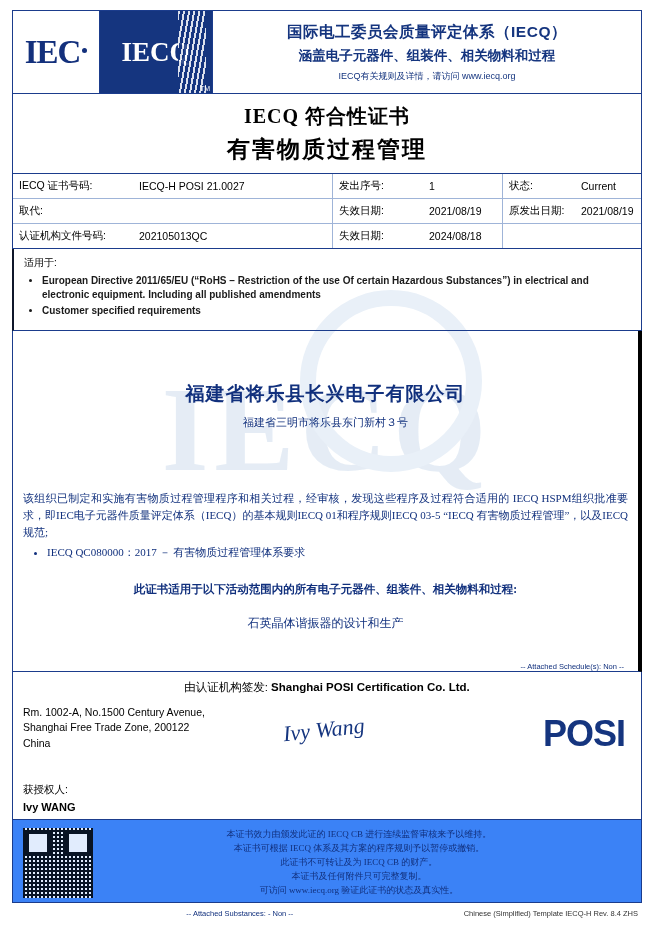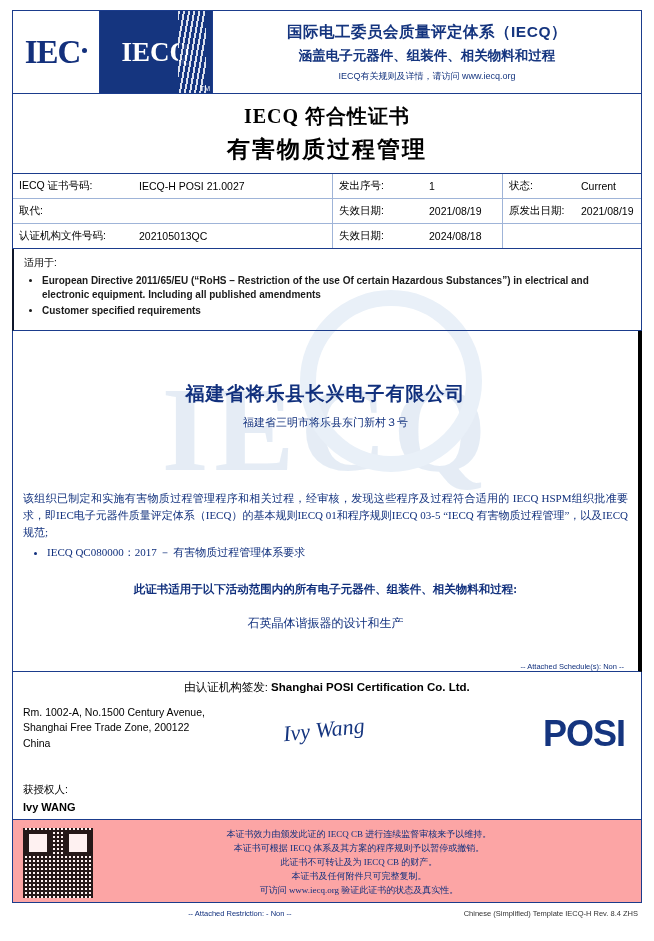"本证书效力由颁发此证的 IECQ CB 进行连续监督审核来予以维持。" .legal-wrap { background: #fca5a5 -> #3b82f6 }
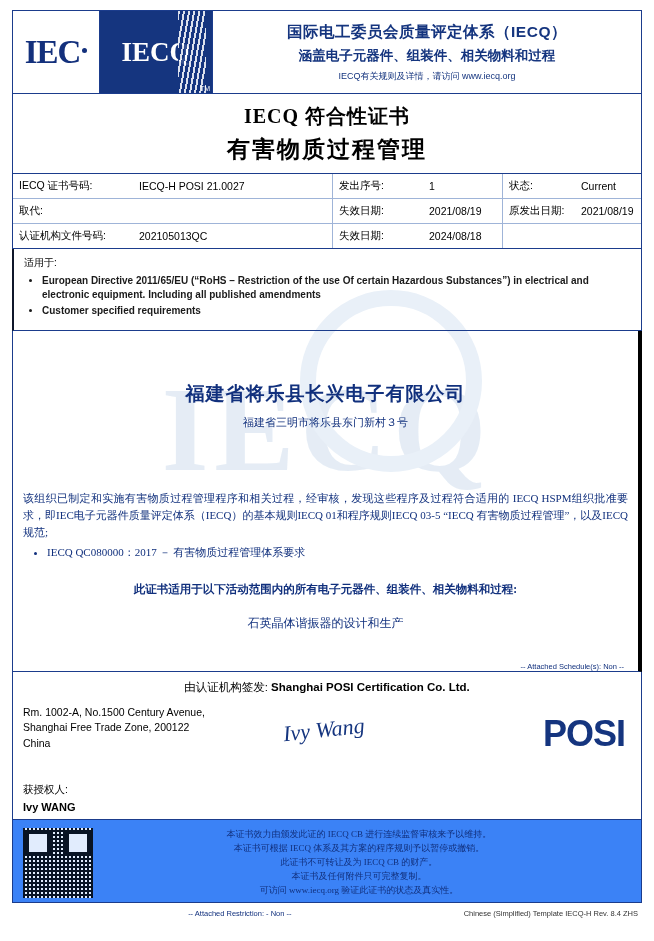"-- Attached Restriction: - Non" div.mid { text: Restriction -> Substances }
